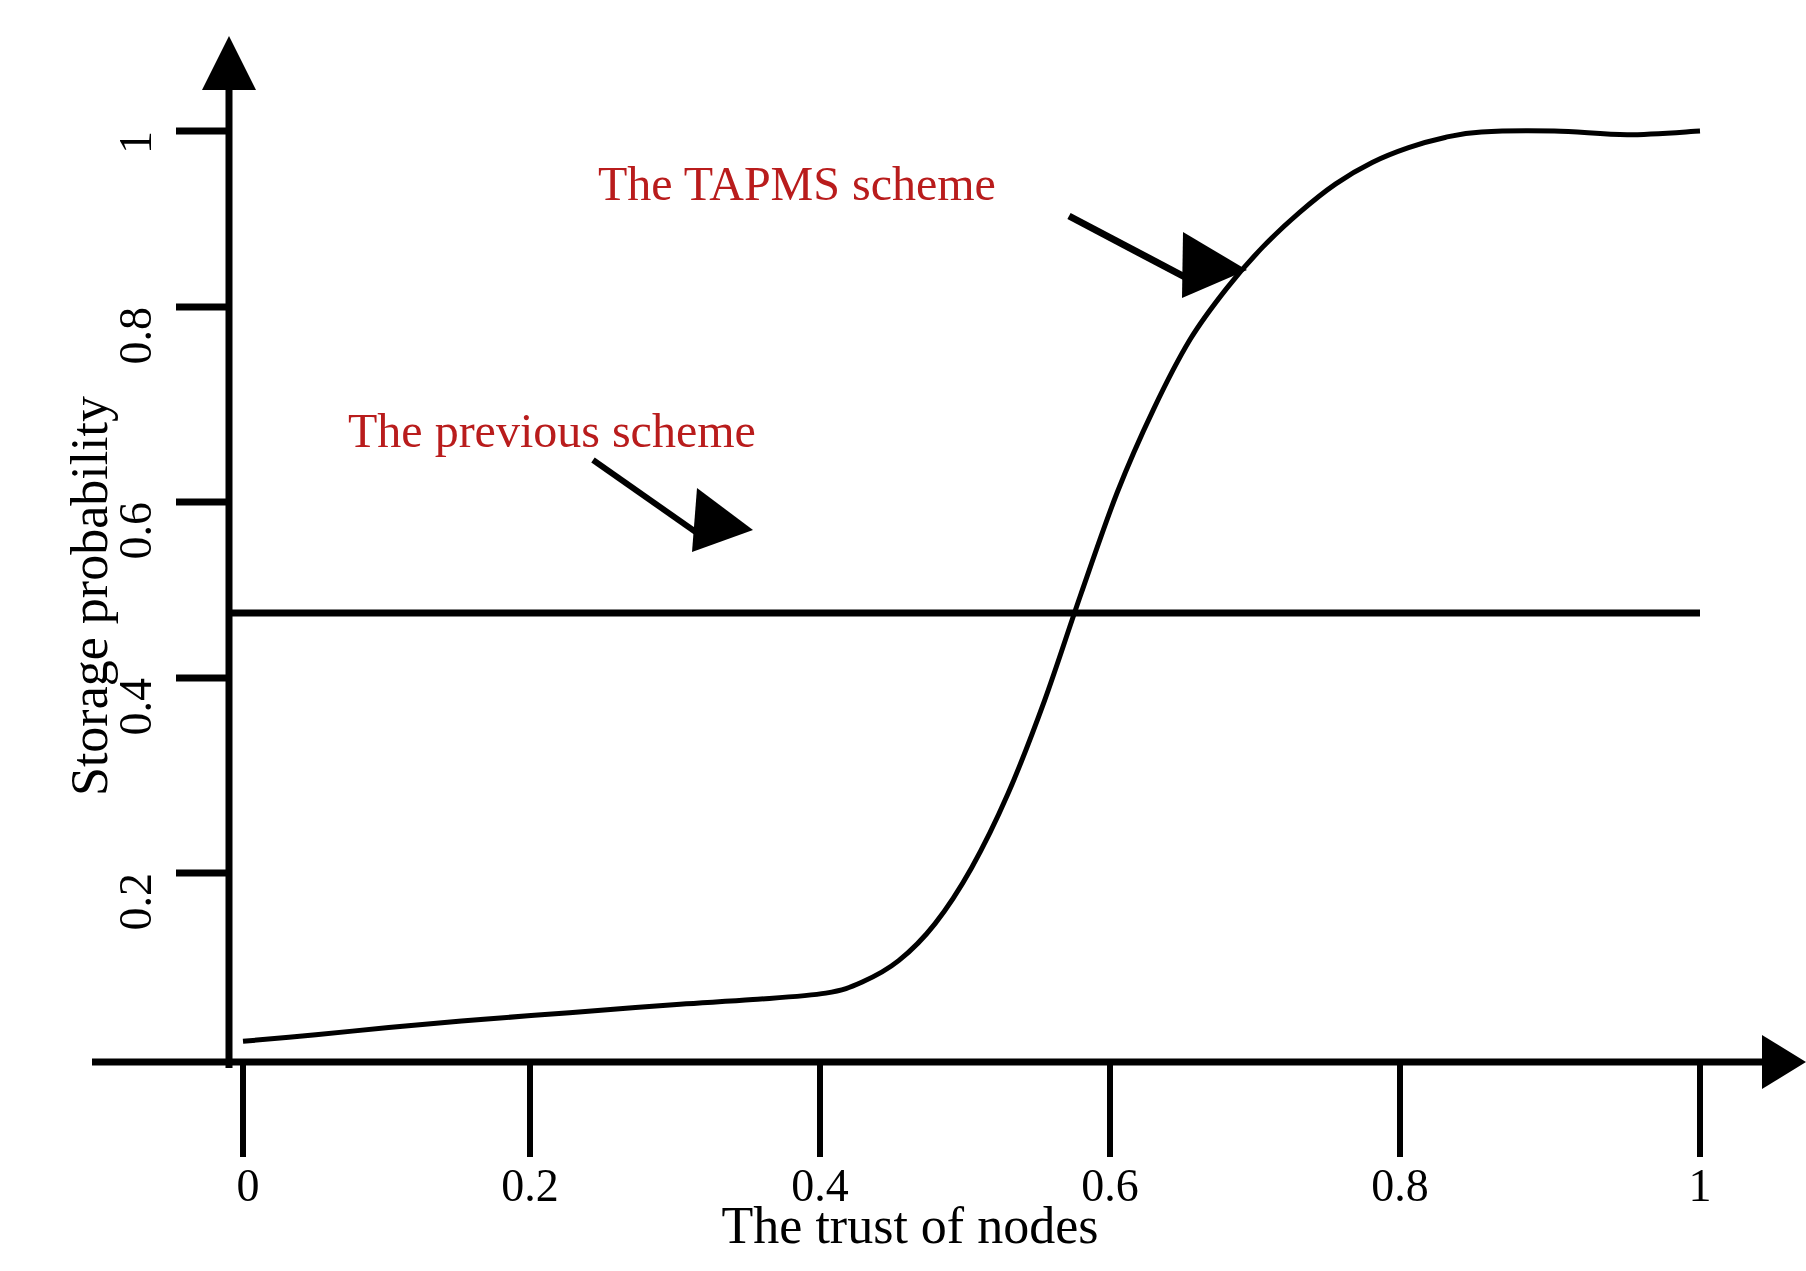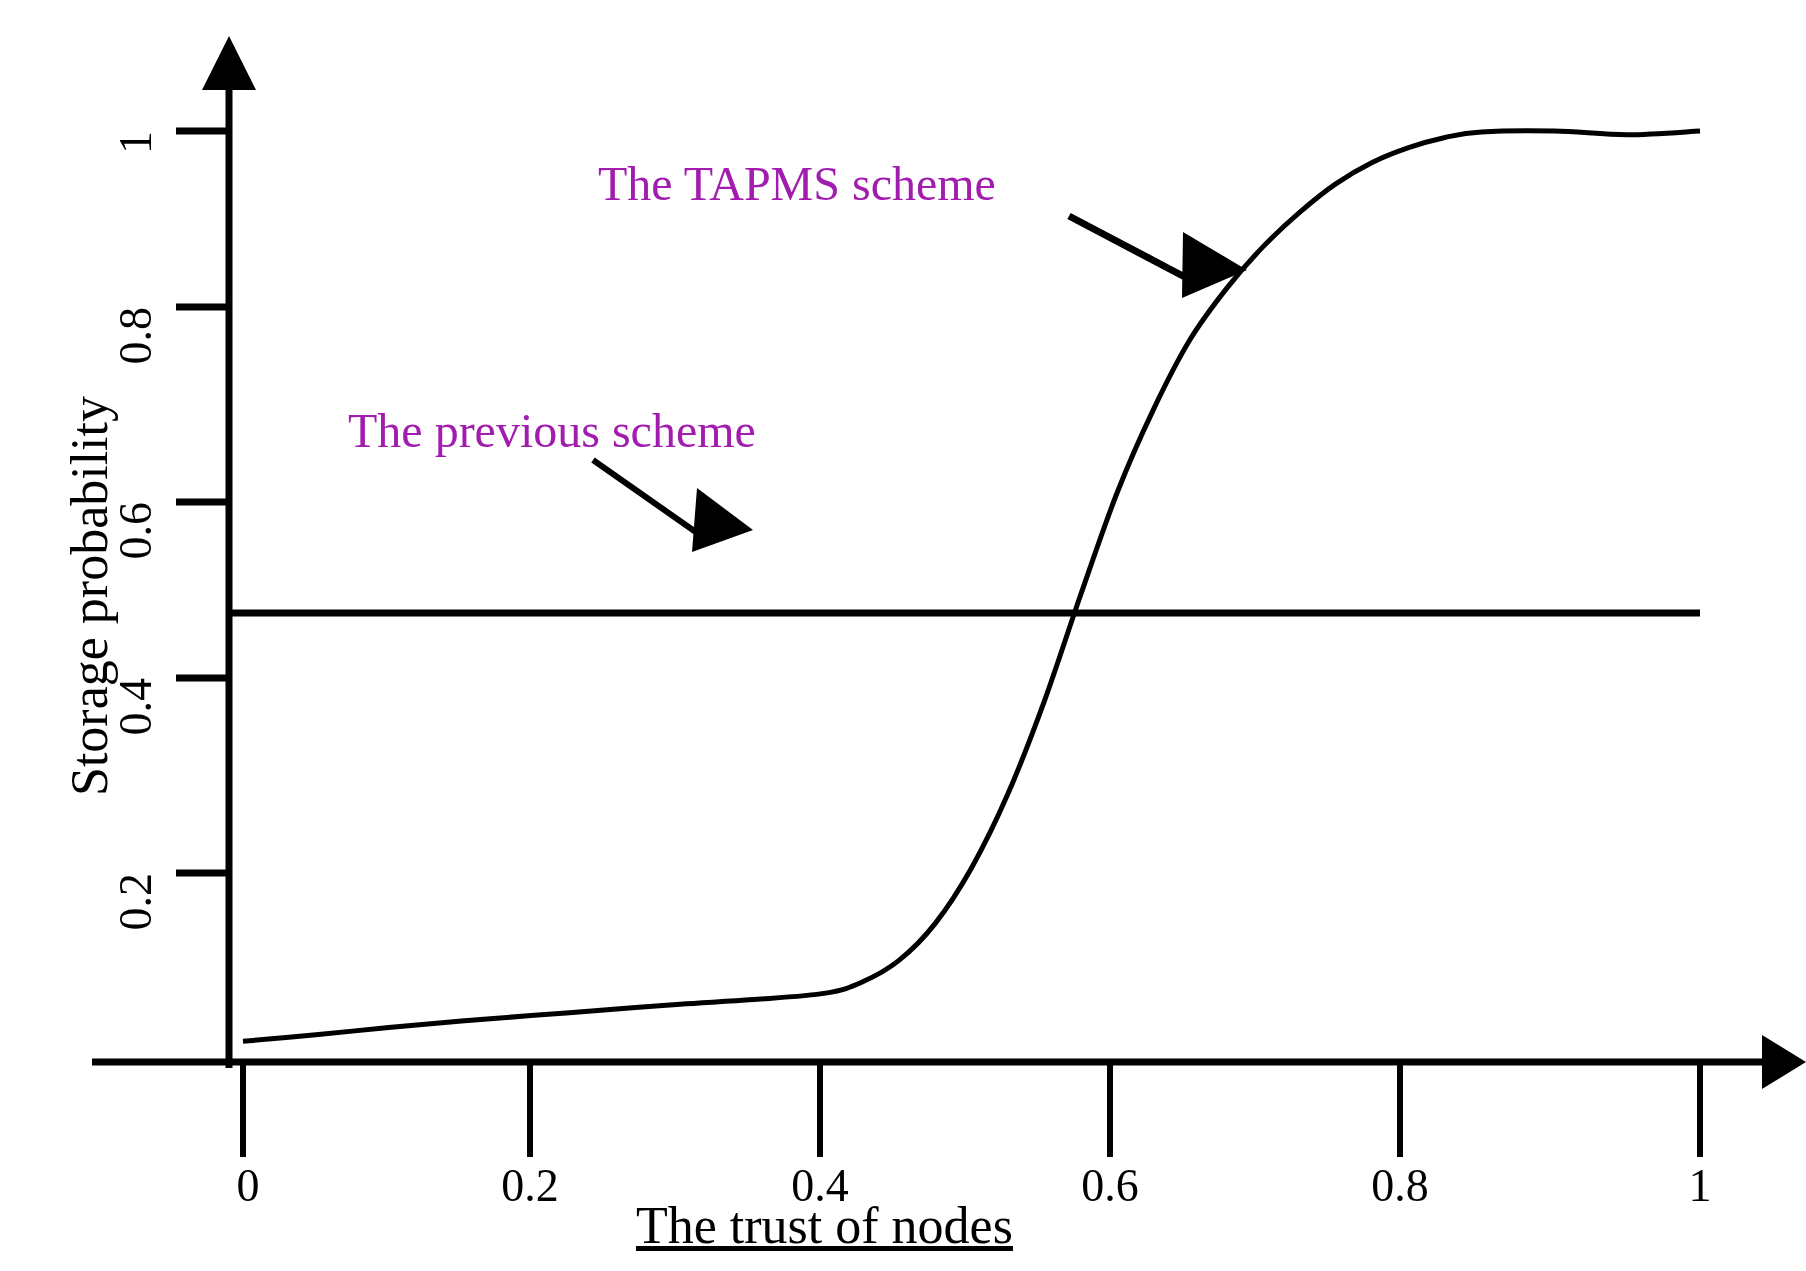"The TAPMS scheme" .annotation-label { color: #a21caf -> #b91c1c }
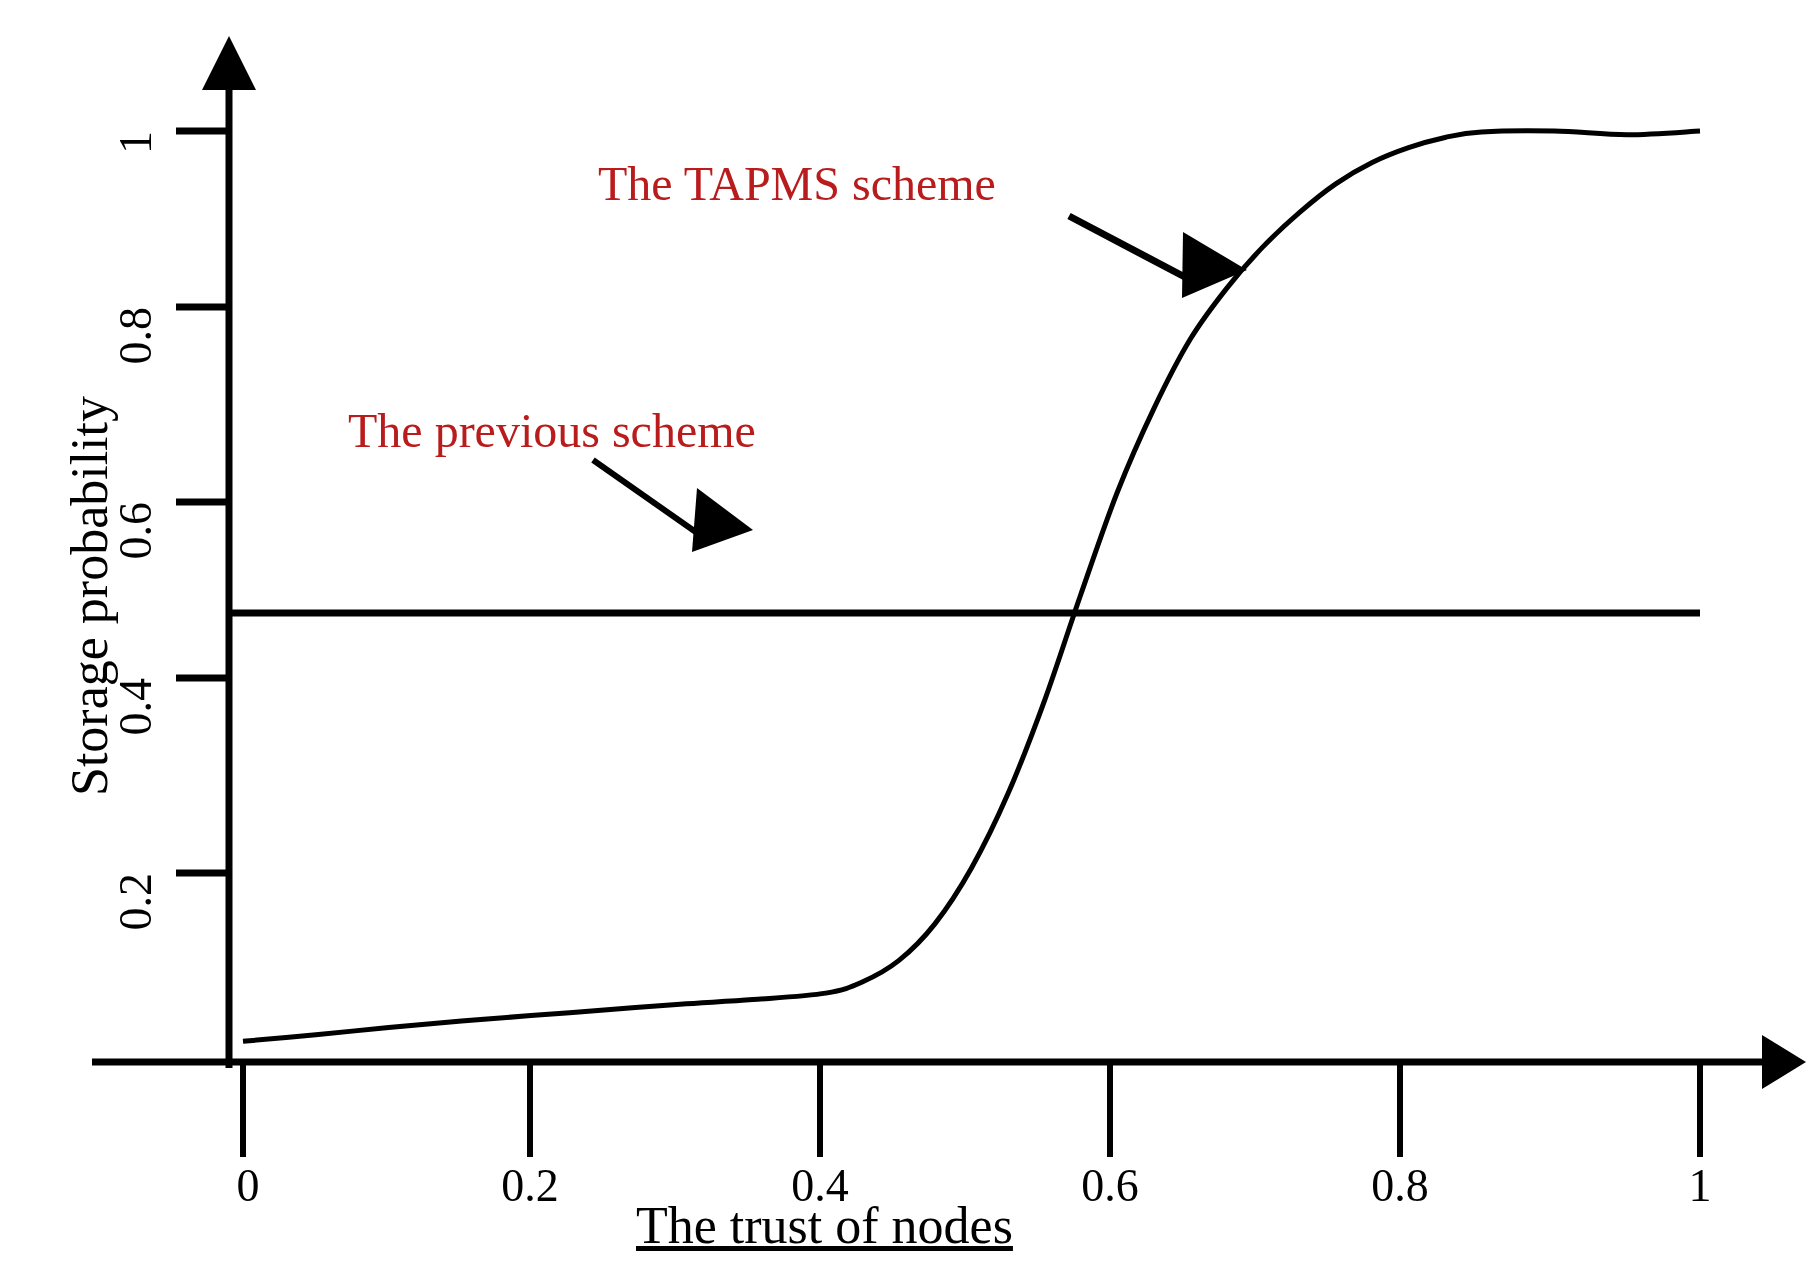"The trust of nodes" div.axis-title { left: 636px -> 600px; text-align: none -> center; text-decoration: underline -> none }
